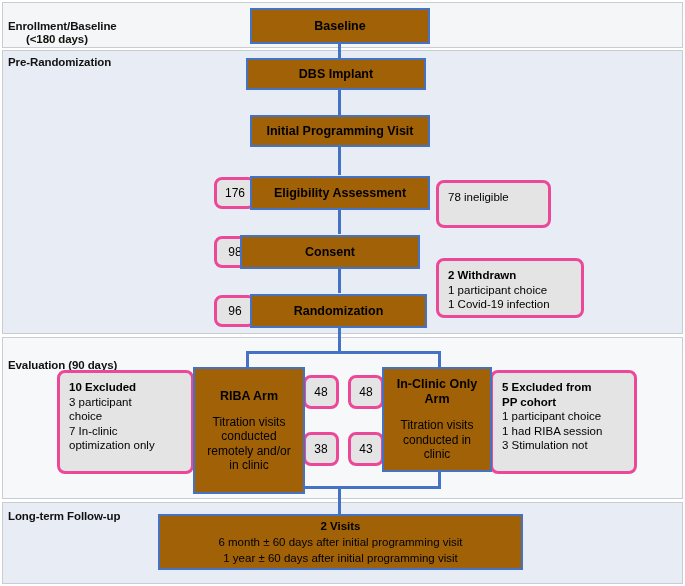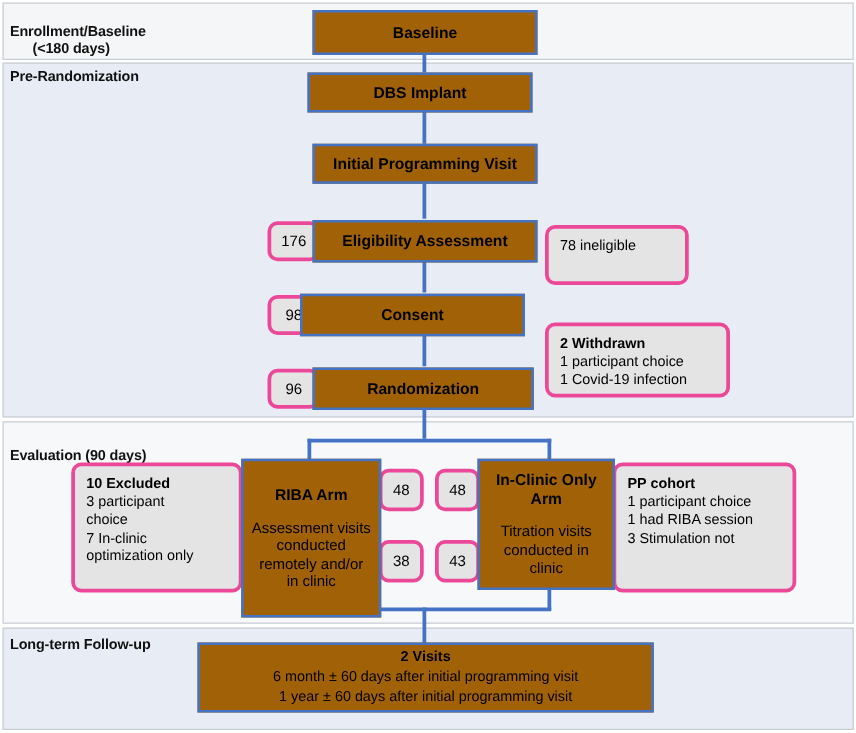"5 Excluded from" span.b { html: none -> <span>5 Excluded from</span> }
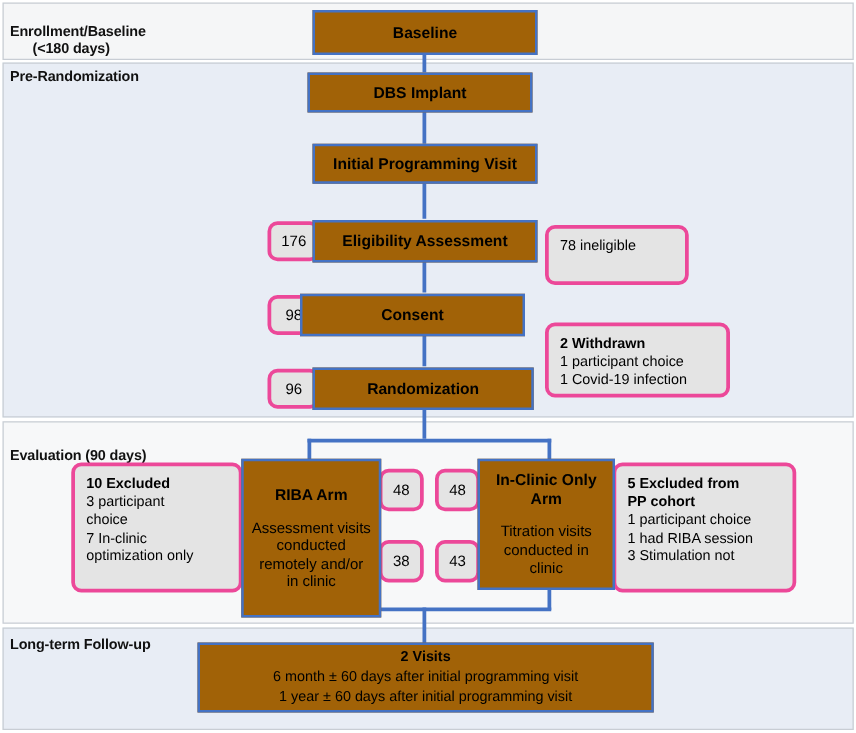"Assessment visits conducted remotely" span.sub { text: Assessment -> Titration }
